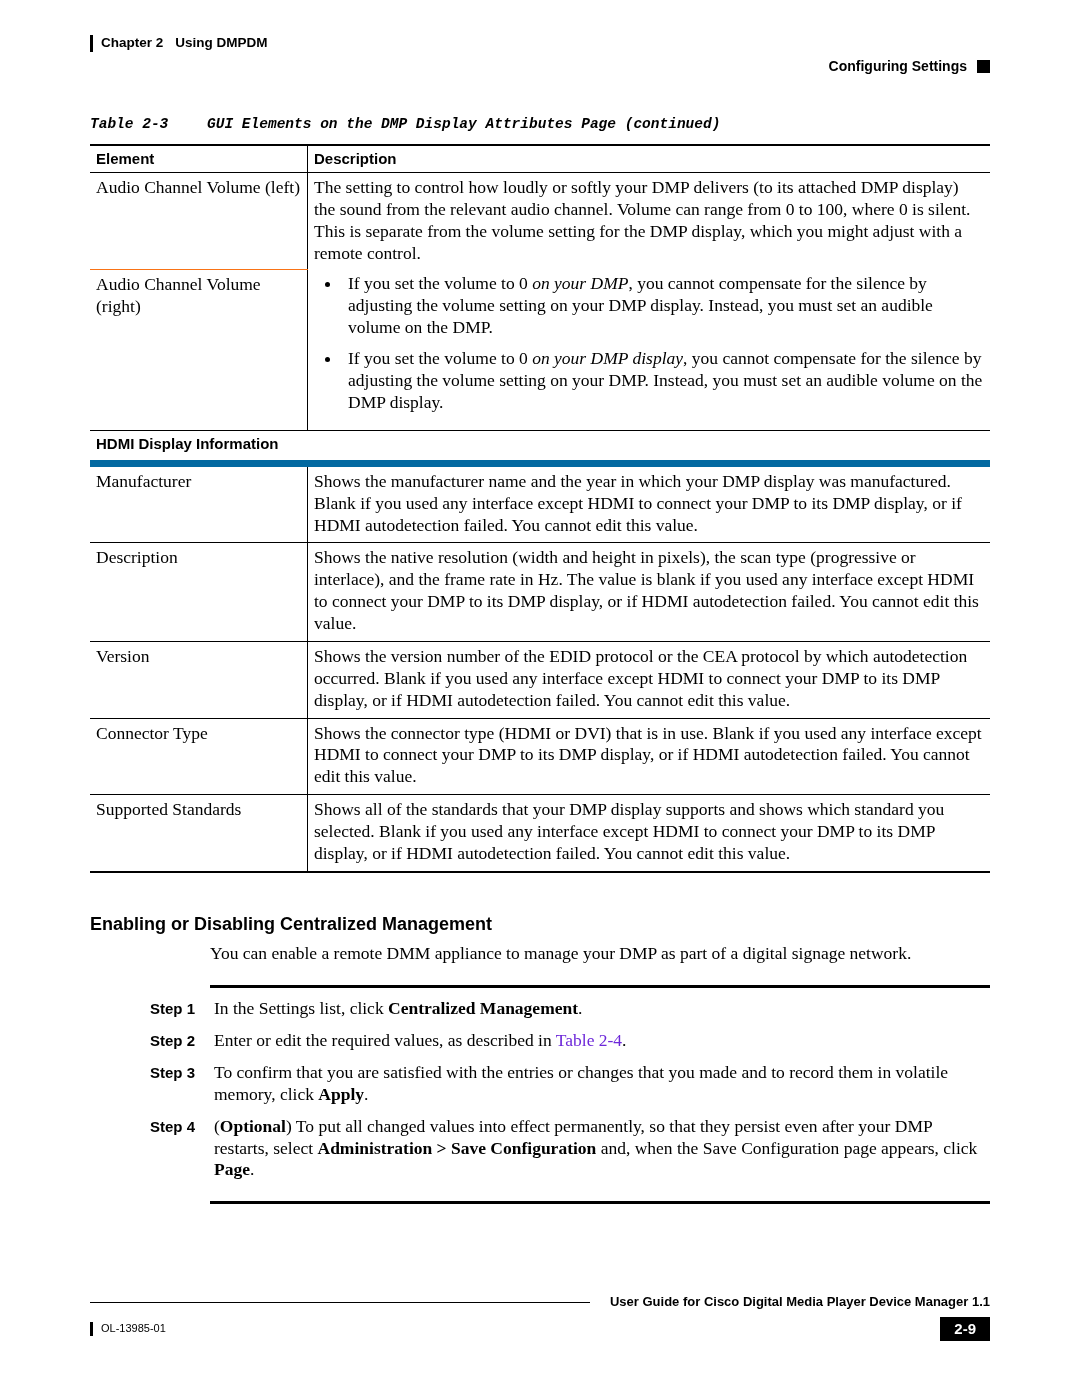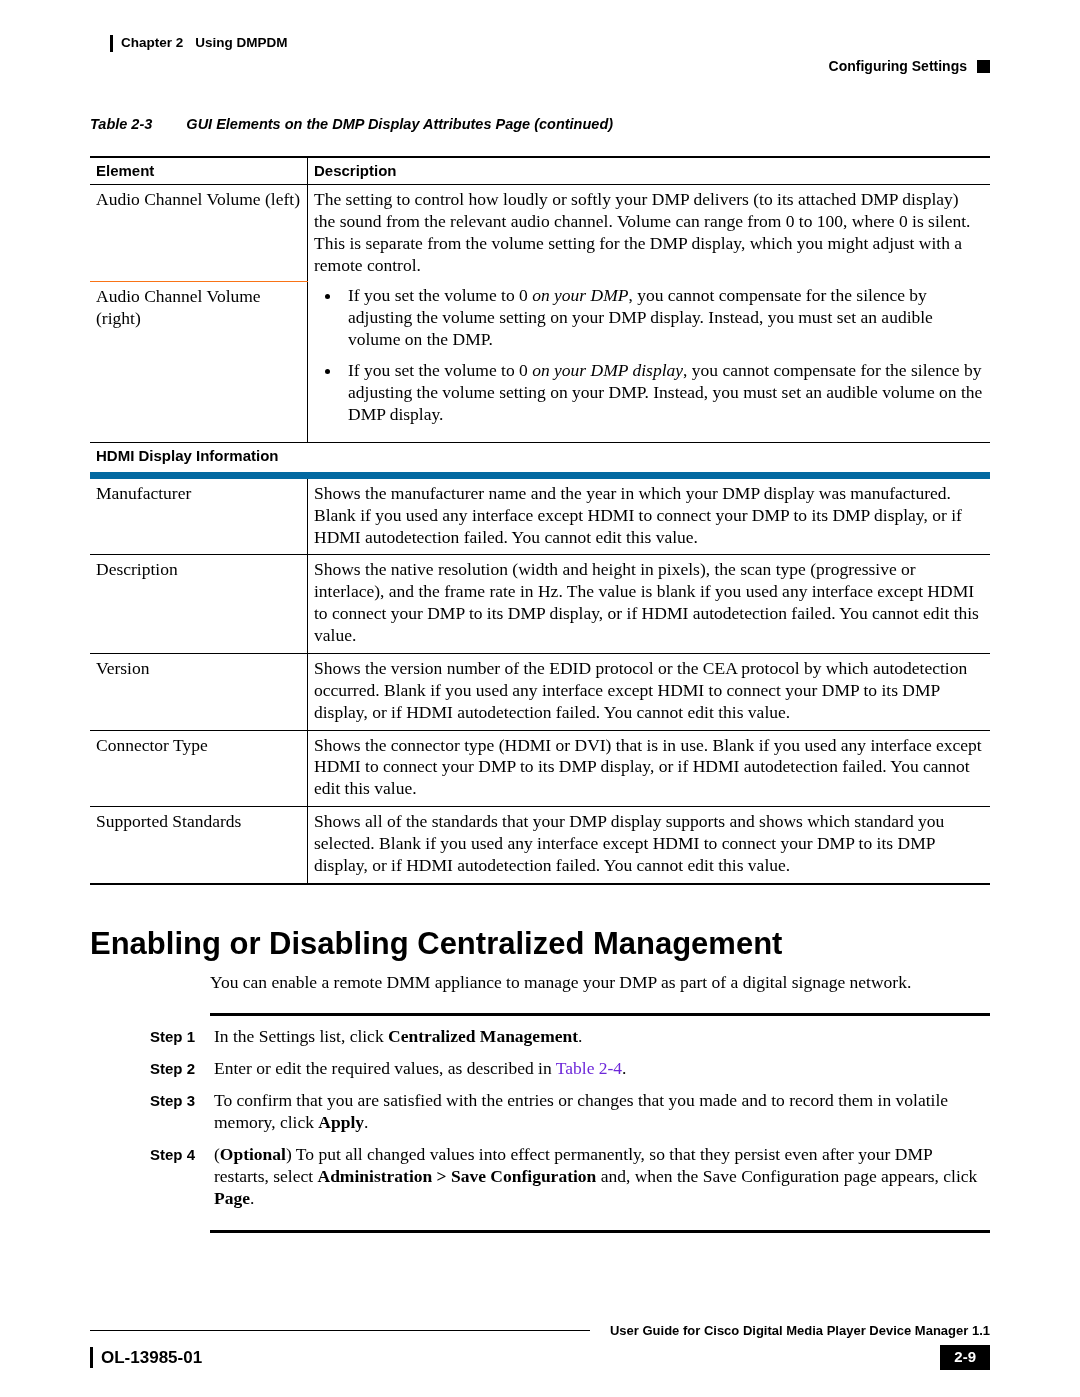"Chapter 2" .header-bar { margin-left: 20px -> none }
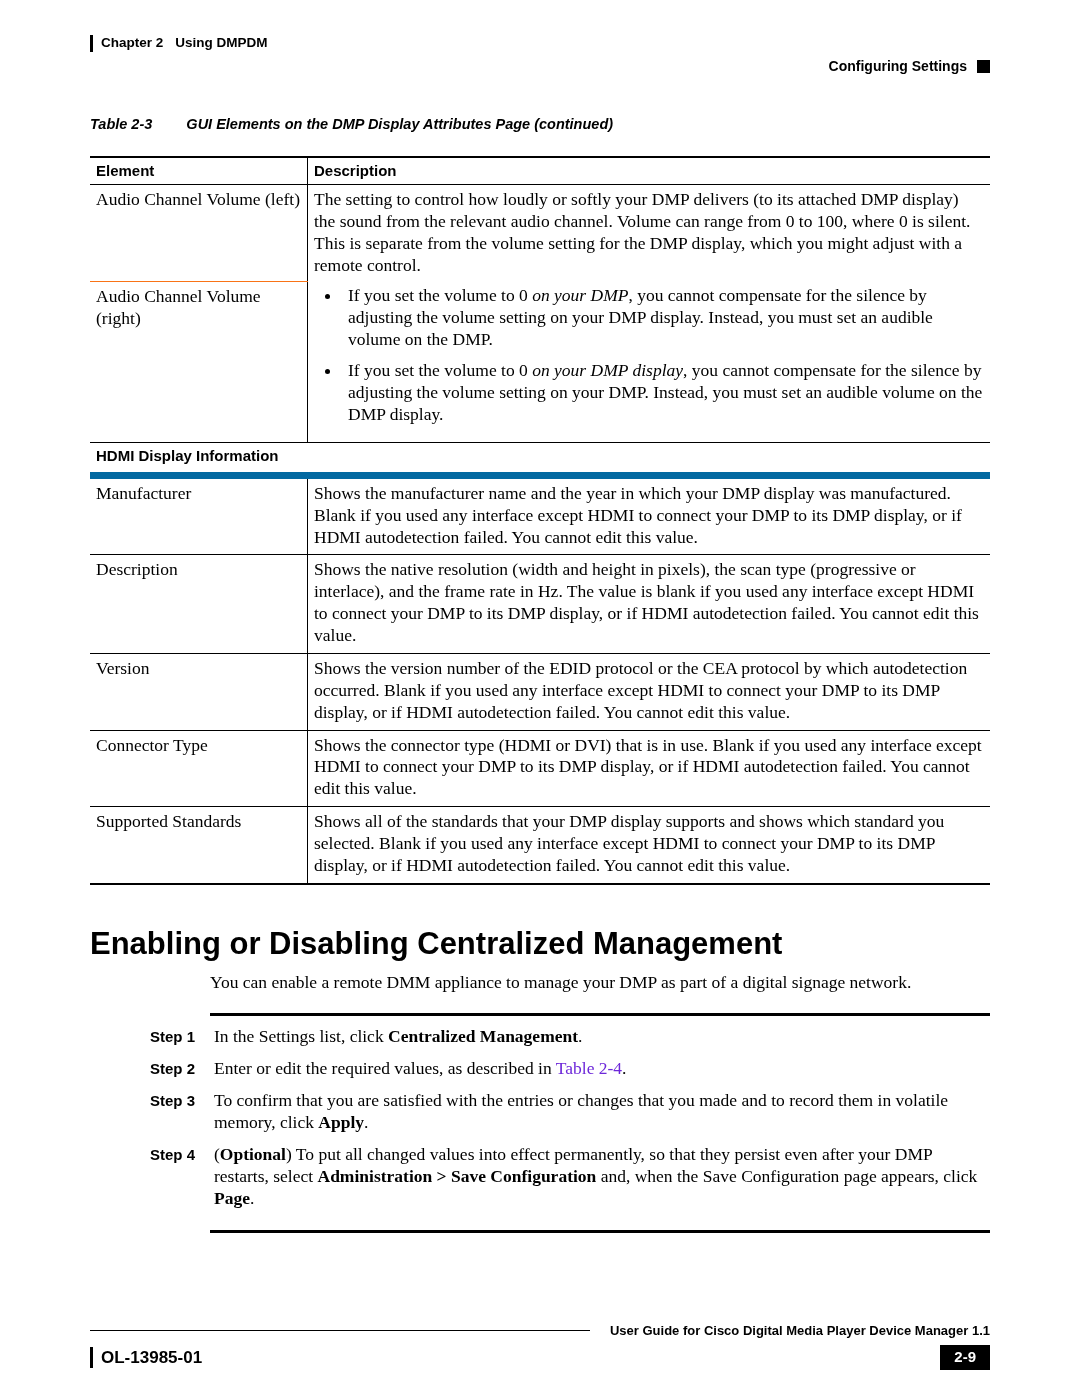"Table 2-3 GUI Elements on" .table-caption { font-family: Liberation Sans, sans-serif -> Liberation Mono, monospace; margin-bottom: 22px -> 10px }
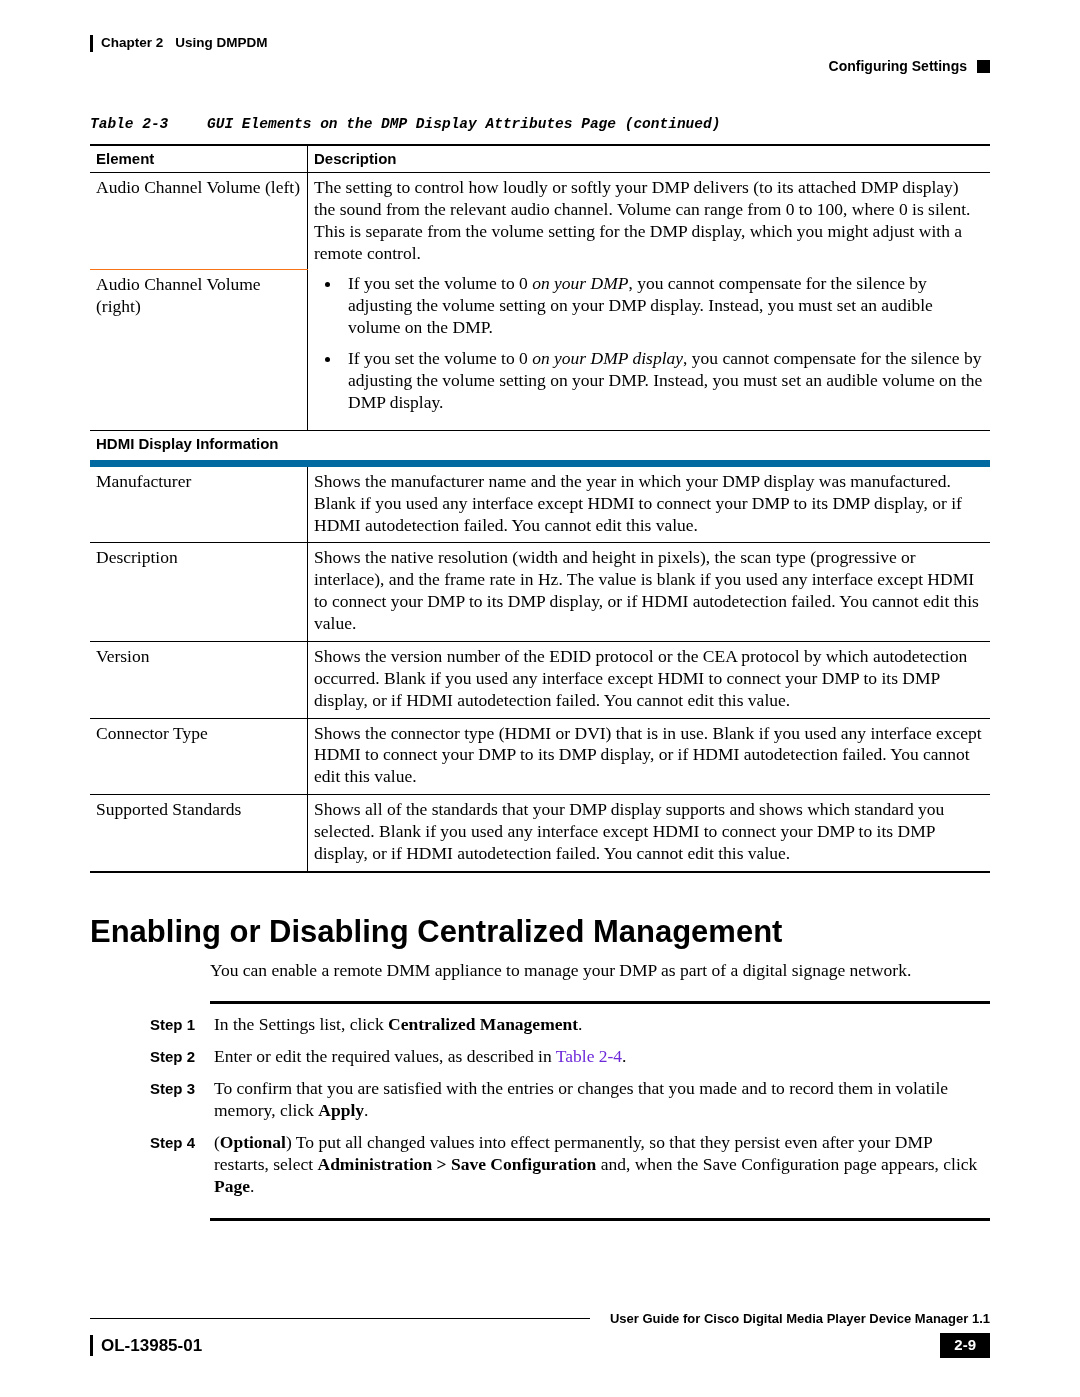"Enabling or Disabling Centralized" h1.section { font-size: 31px -> 18px }
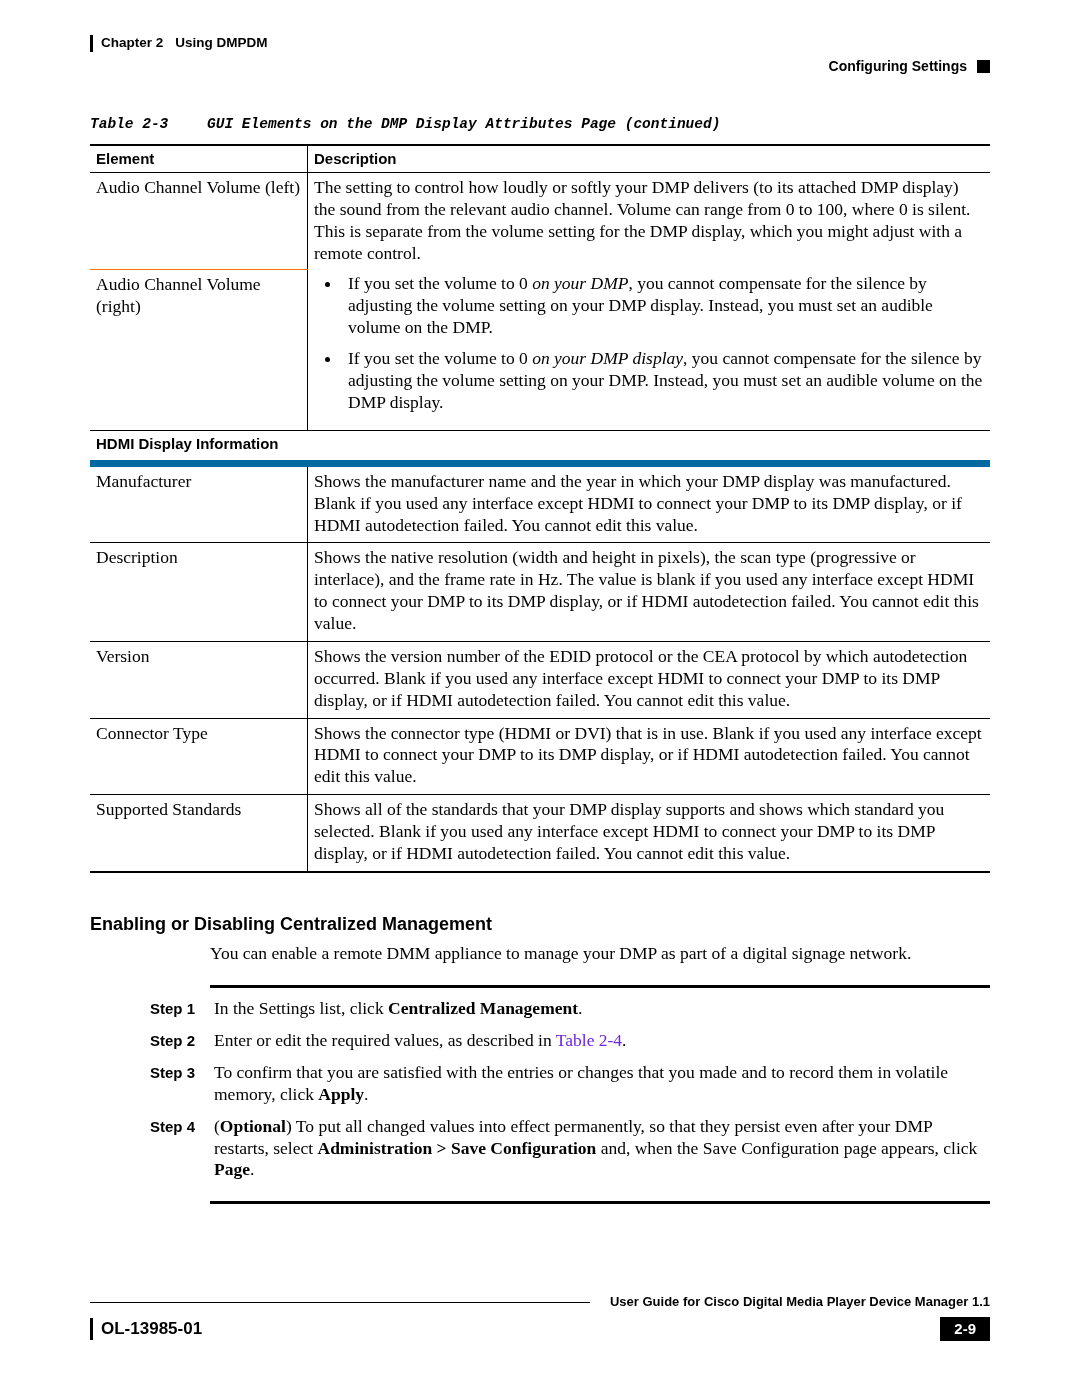"OL-13985-01" .footer-left { font-size: 17px -> 11px; font-weight: bold -> normal }
